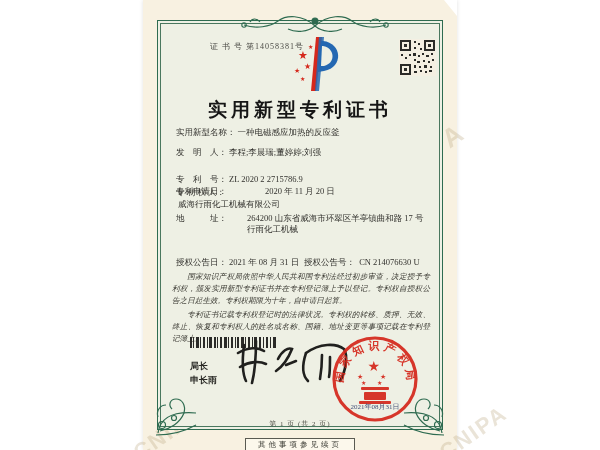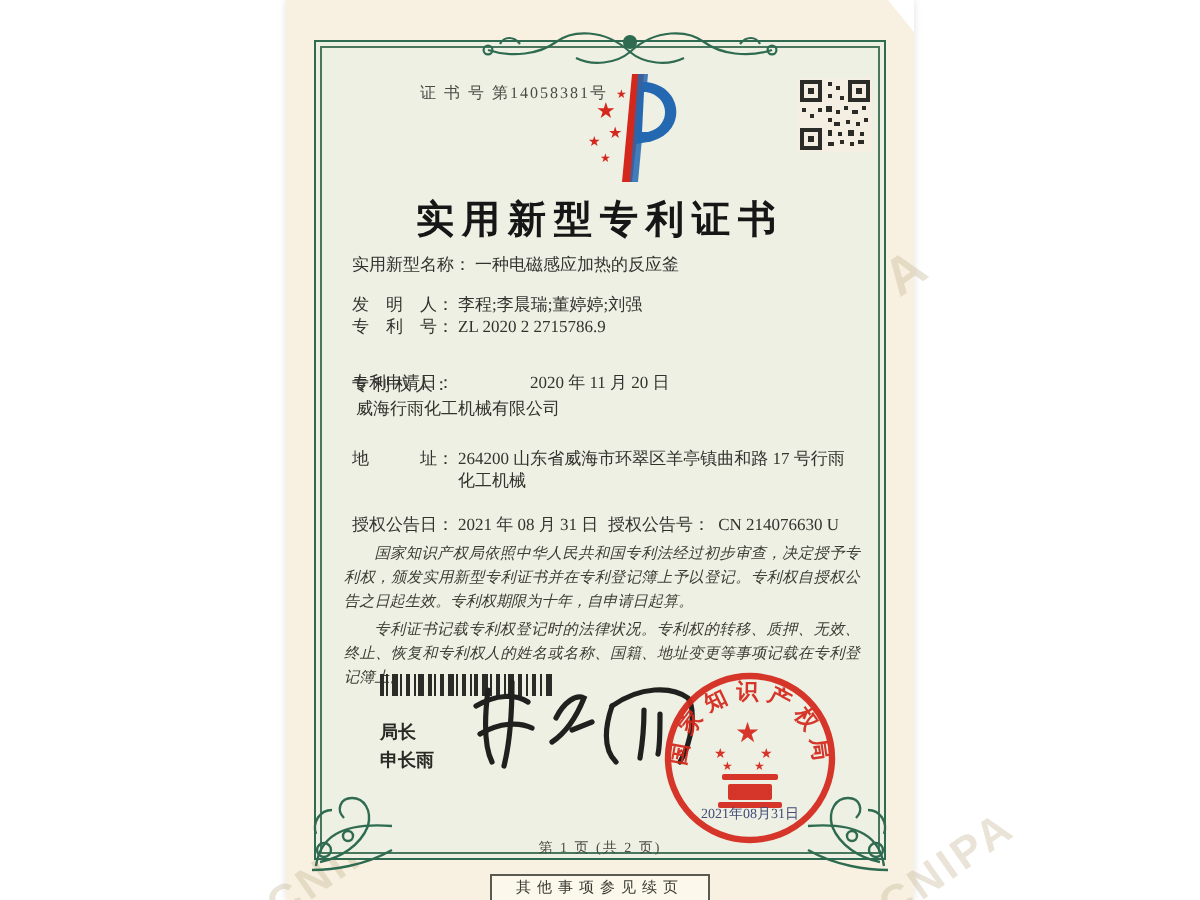"专 利 号：" .row-pat { top: 31px -> 47px }
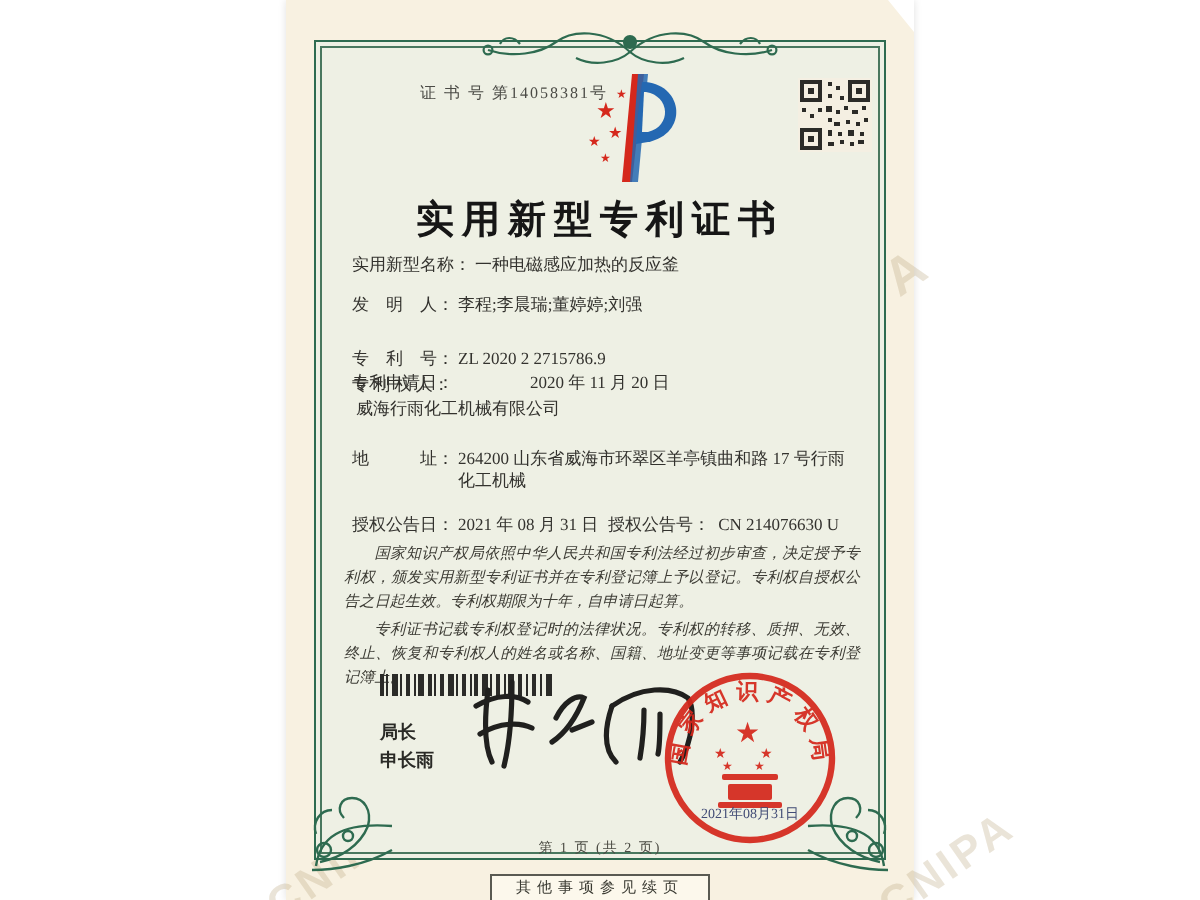"地 址：" .row-addr { gap: none -> 18px; top: 97px -> 86px }
